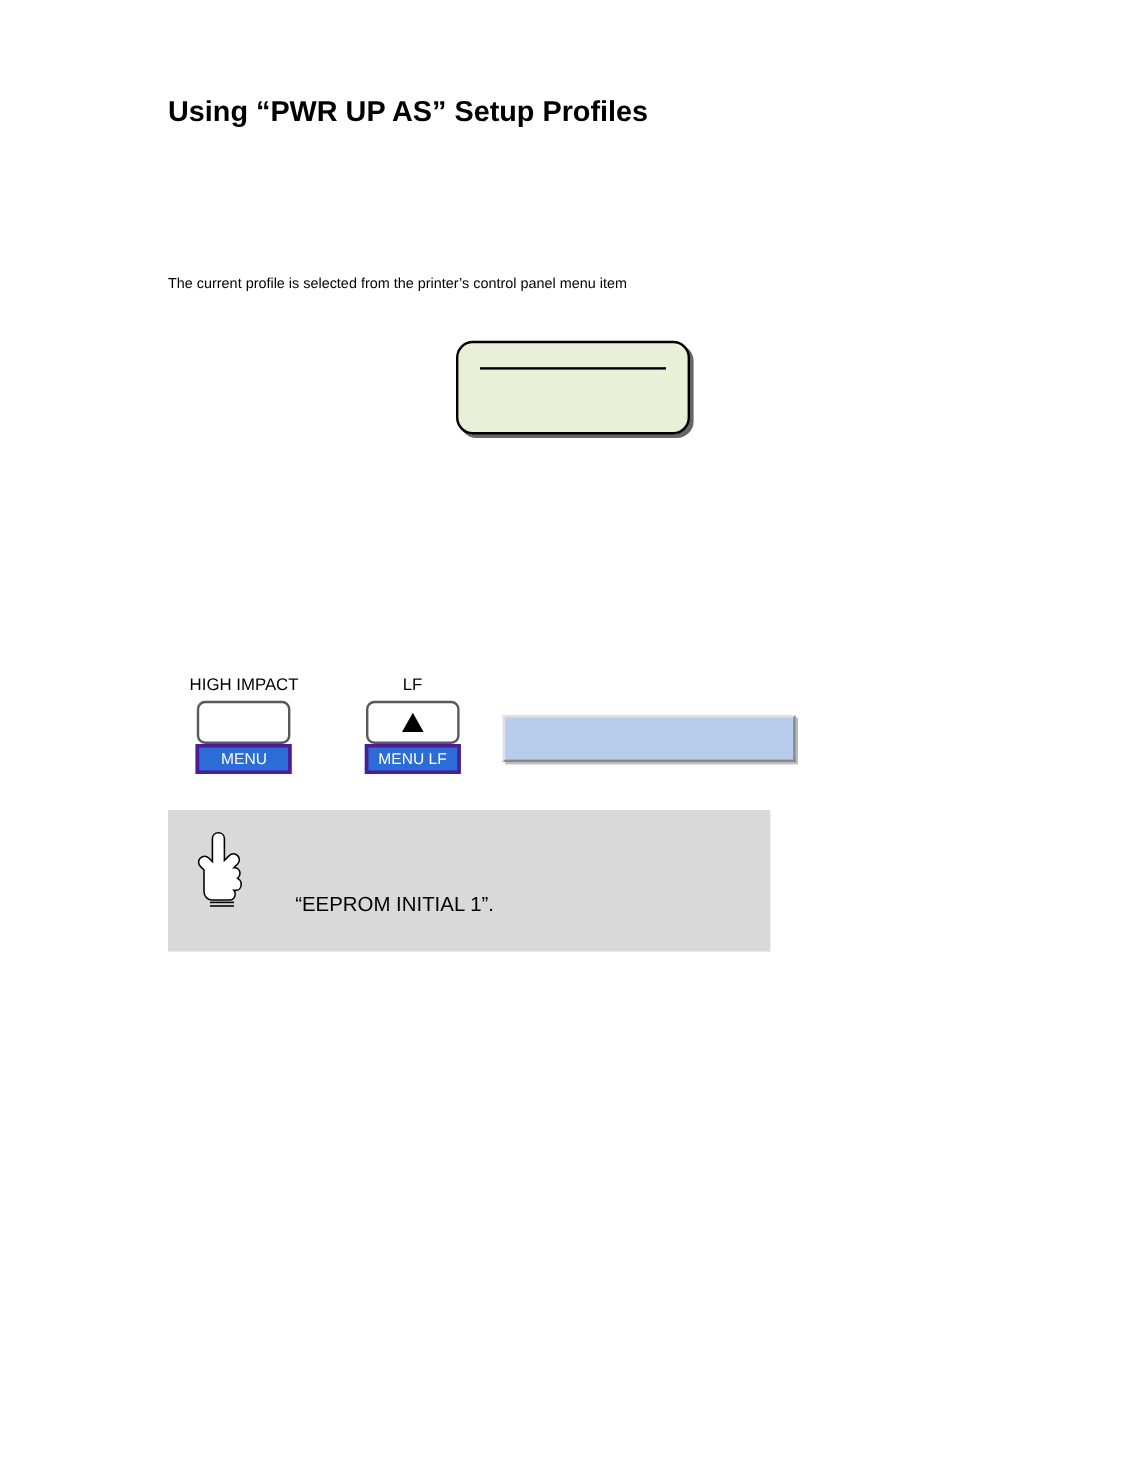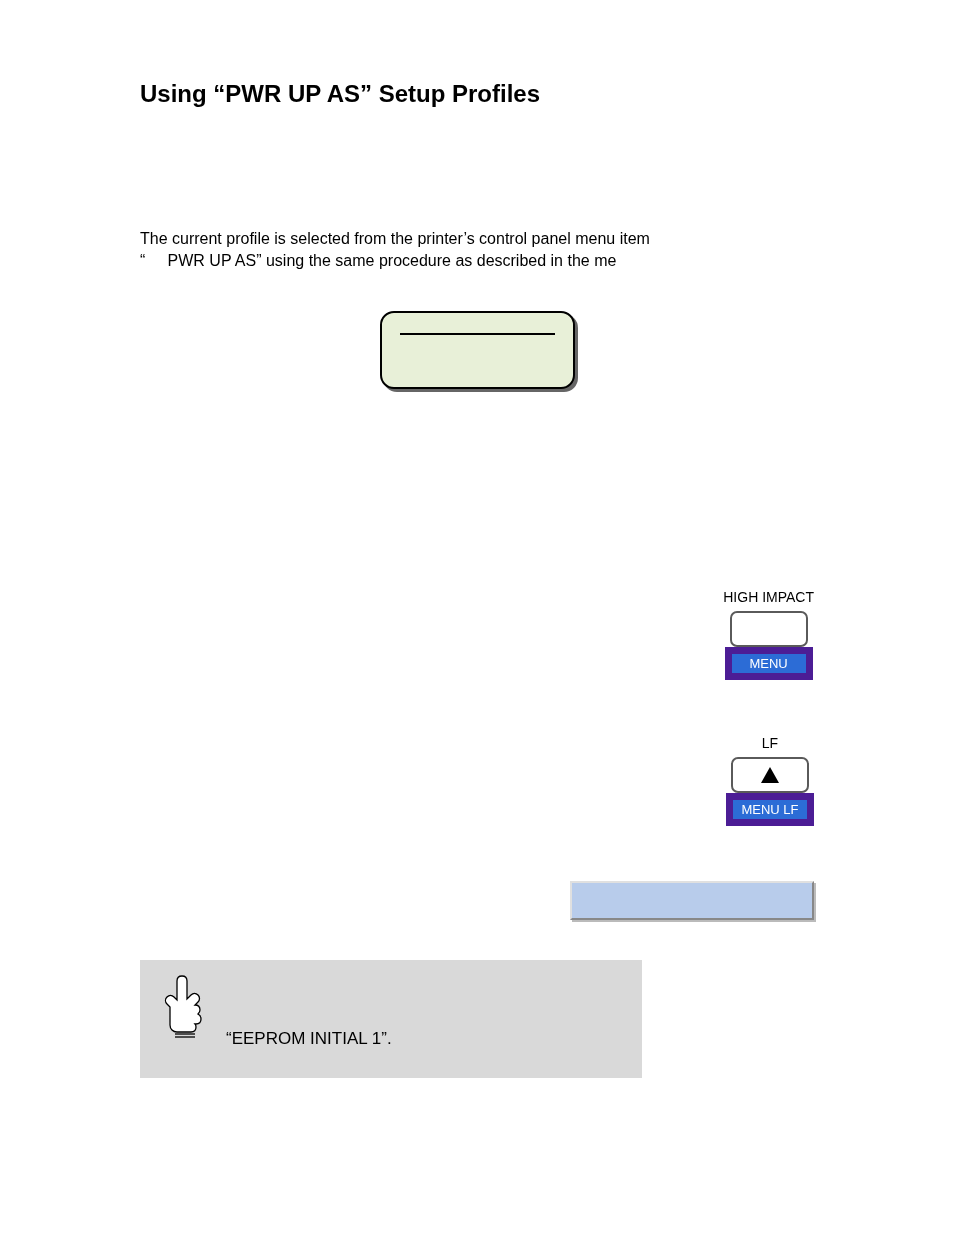"The current profile is selected" .body-text { font-size: 16px -> 12px }
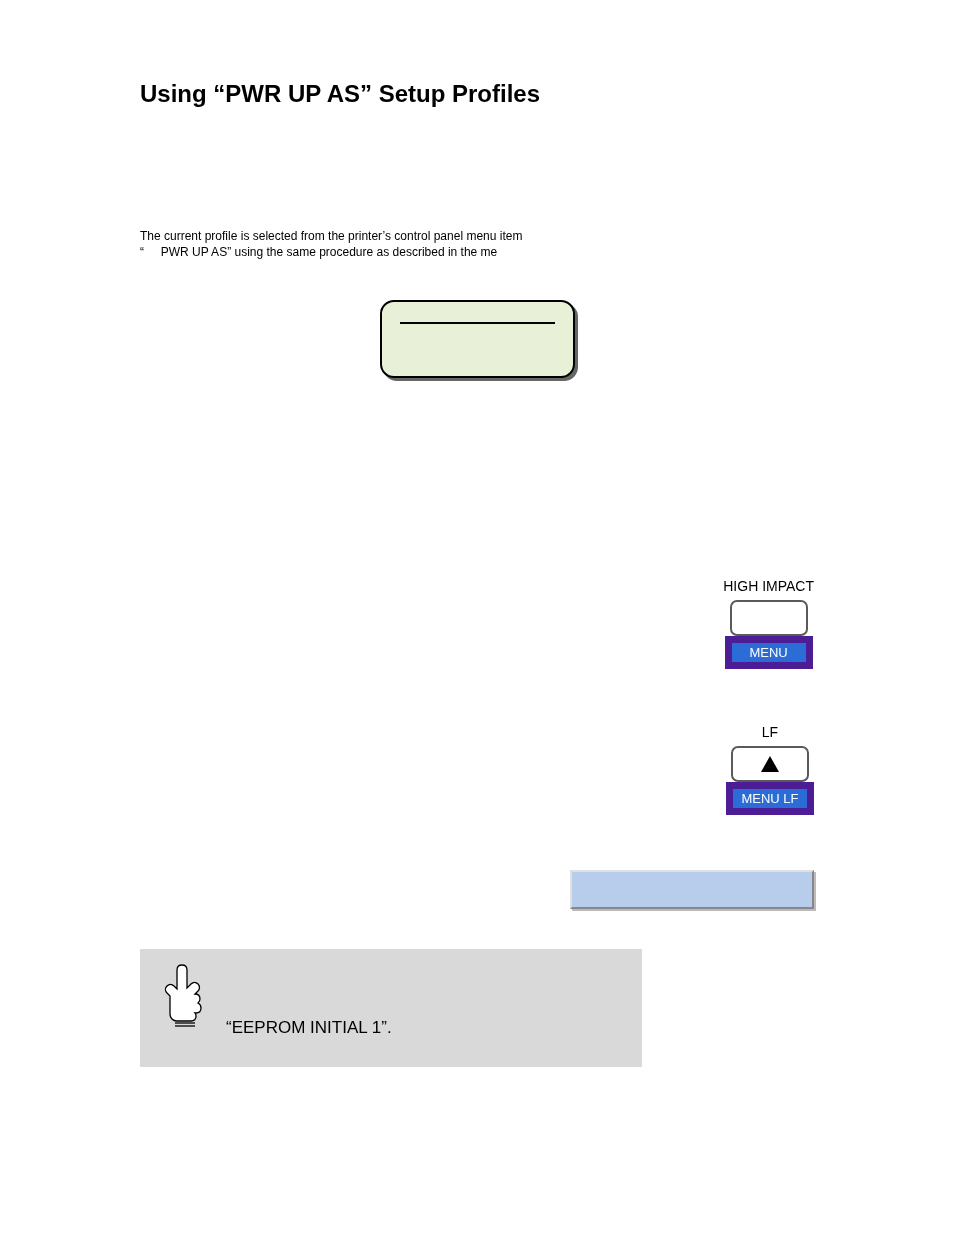"“ PWR UP AS” using" span { html: <span>“&nbsp;&nbsp;&nbsp;&nbsp;&nbsp;PWR UP AS” using the same procedure as described in the me</span> -> none }
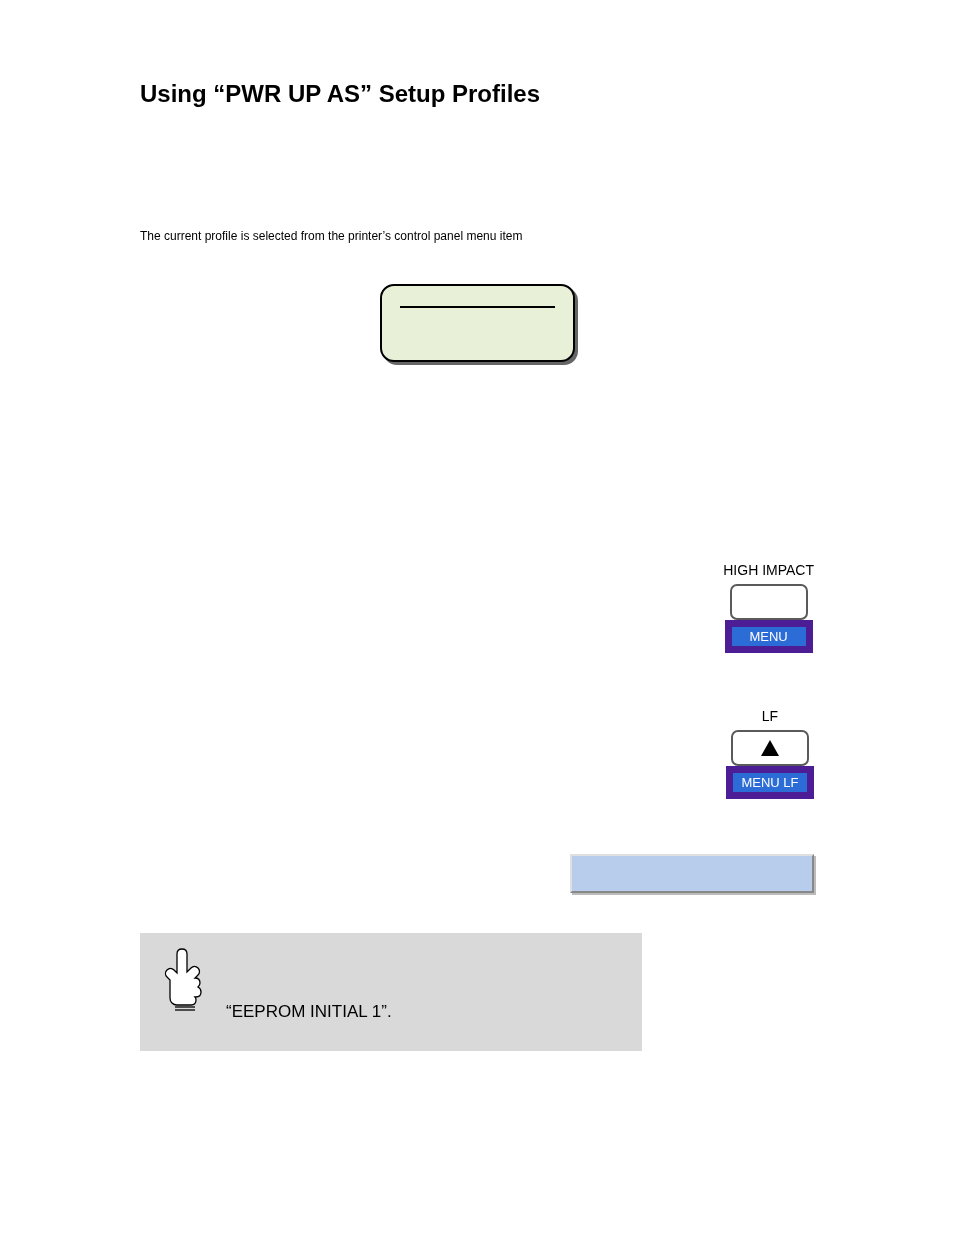"HIGH IMPACT" .key-row { flex-direction: column -> none }
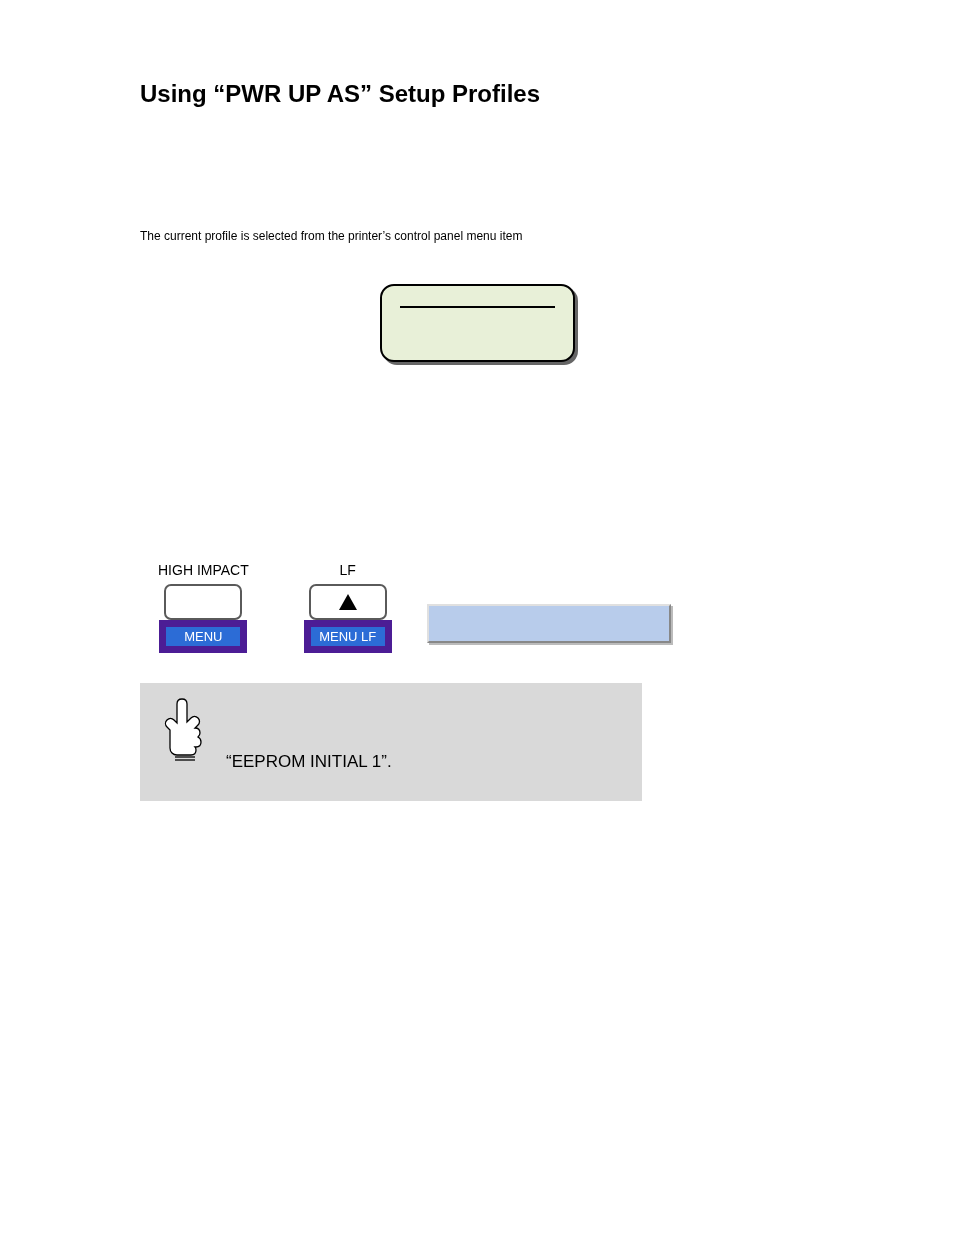"MENU" .key-label-bottom { border: 7px solid #4c1d95 -> 3px solid #4c1d95 }
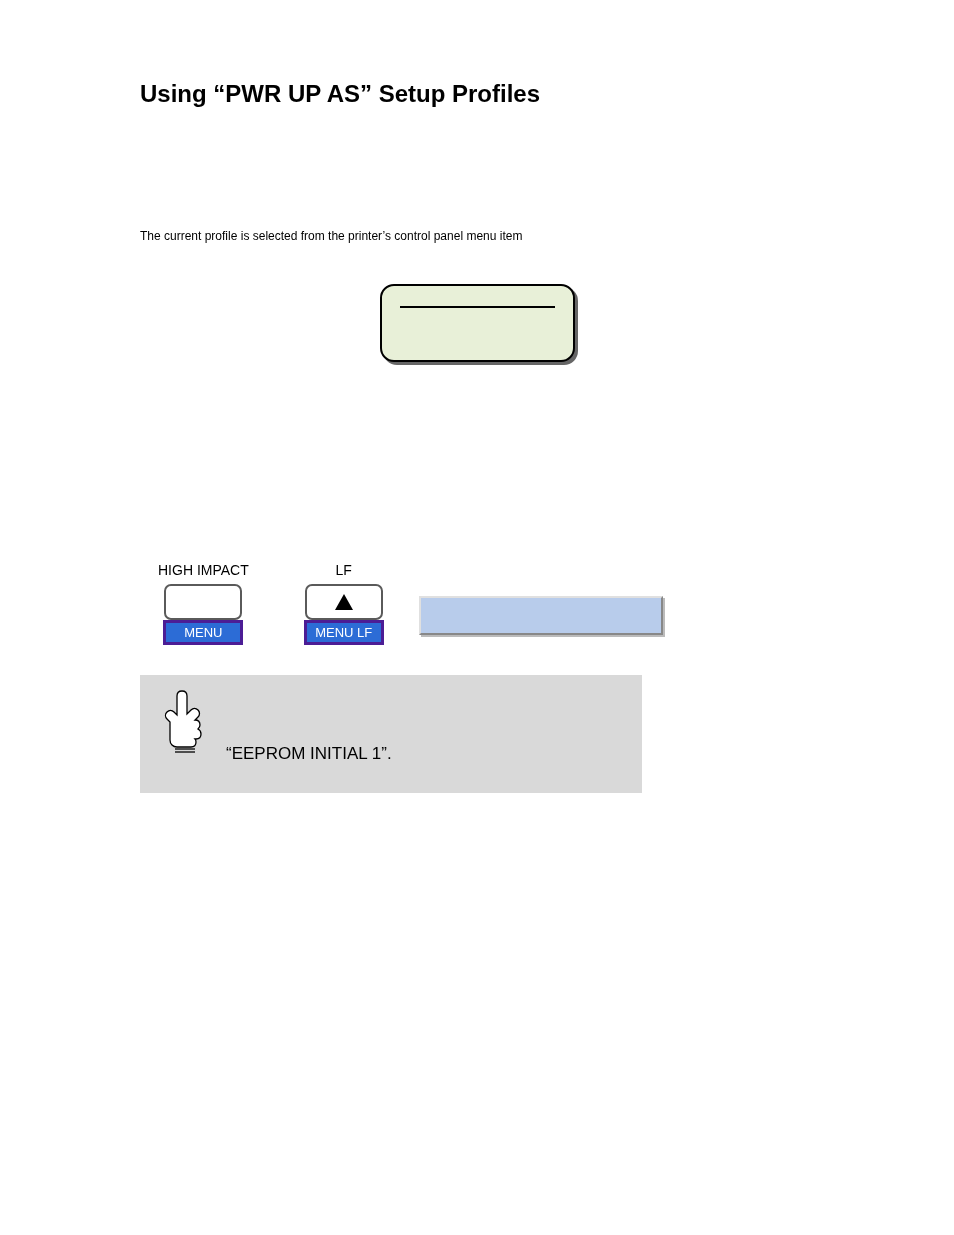"“EEPROM INITIAL 1”." .note-box { align-items: flex-start -> flex-end; gap: 16px -> 36px }
